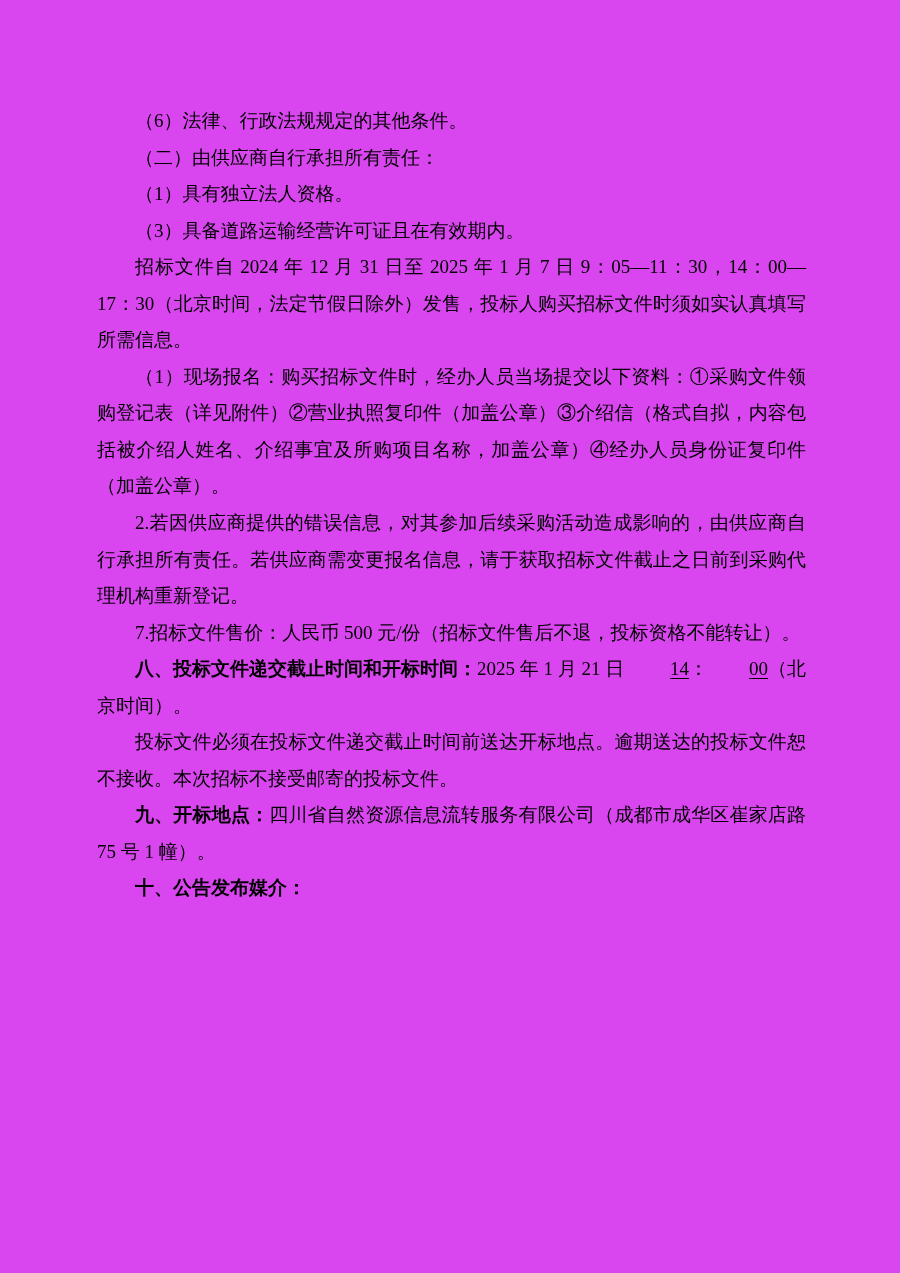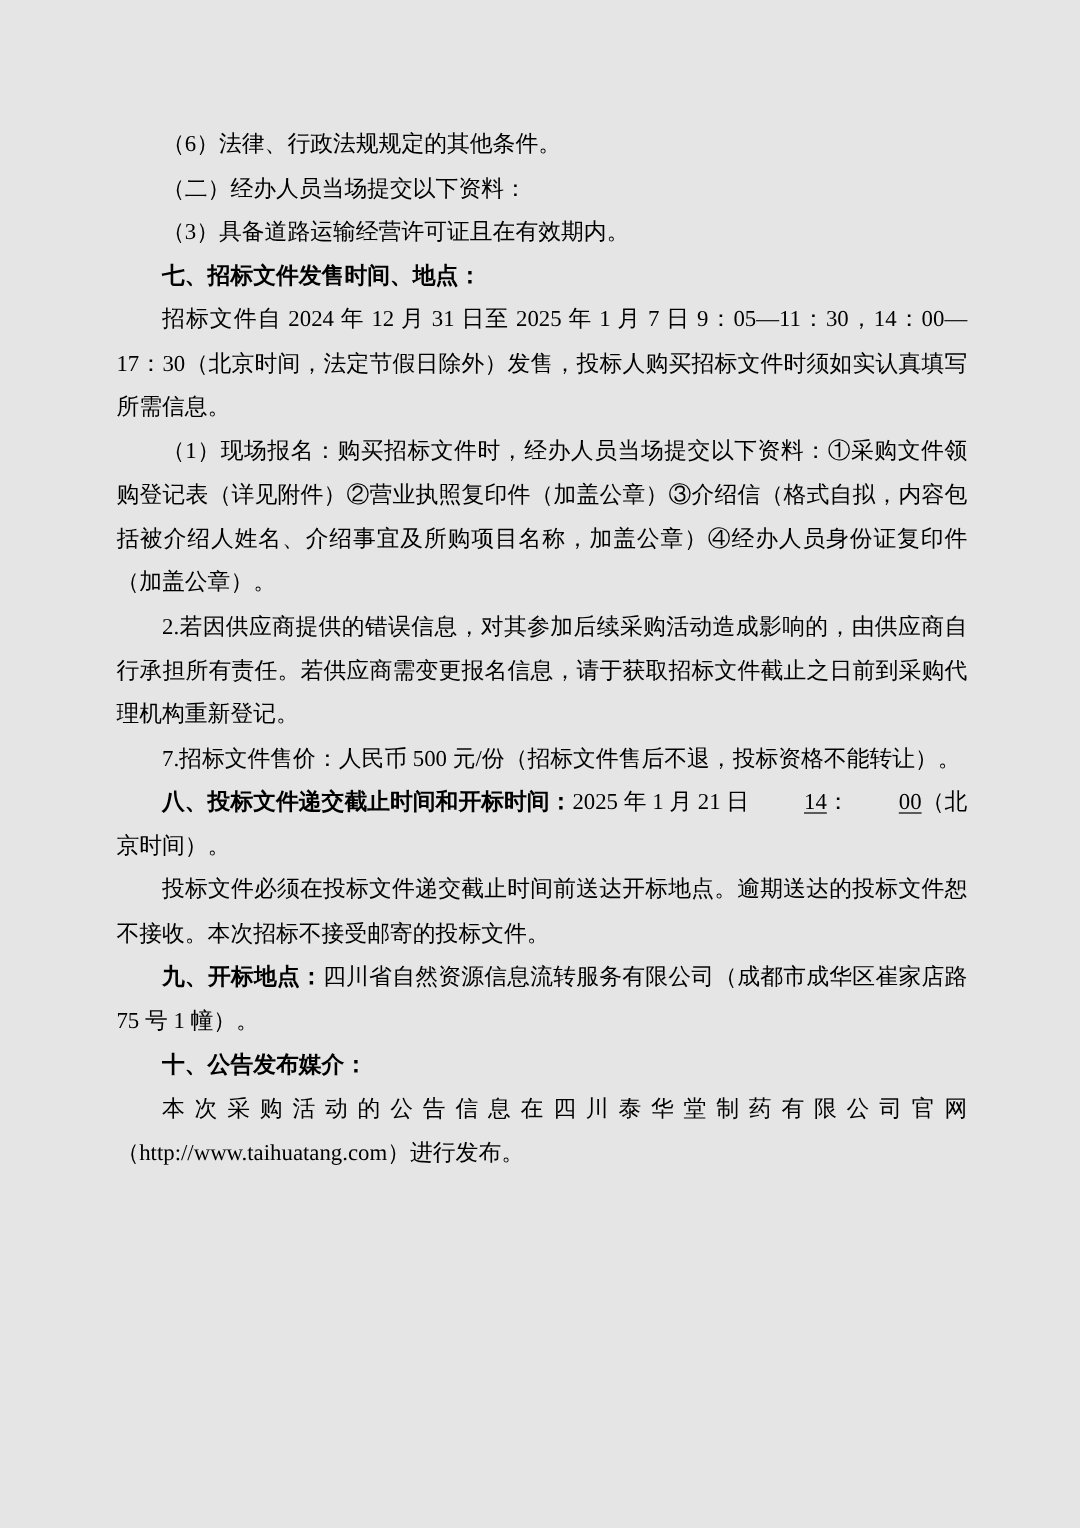"（6）法律、行政法规规定的其他条件。" .page { background: #e5e5e5 -> #d946ef }
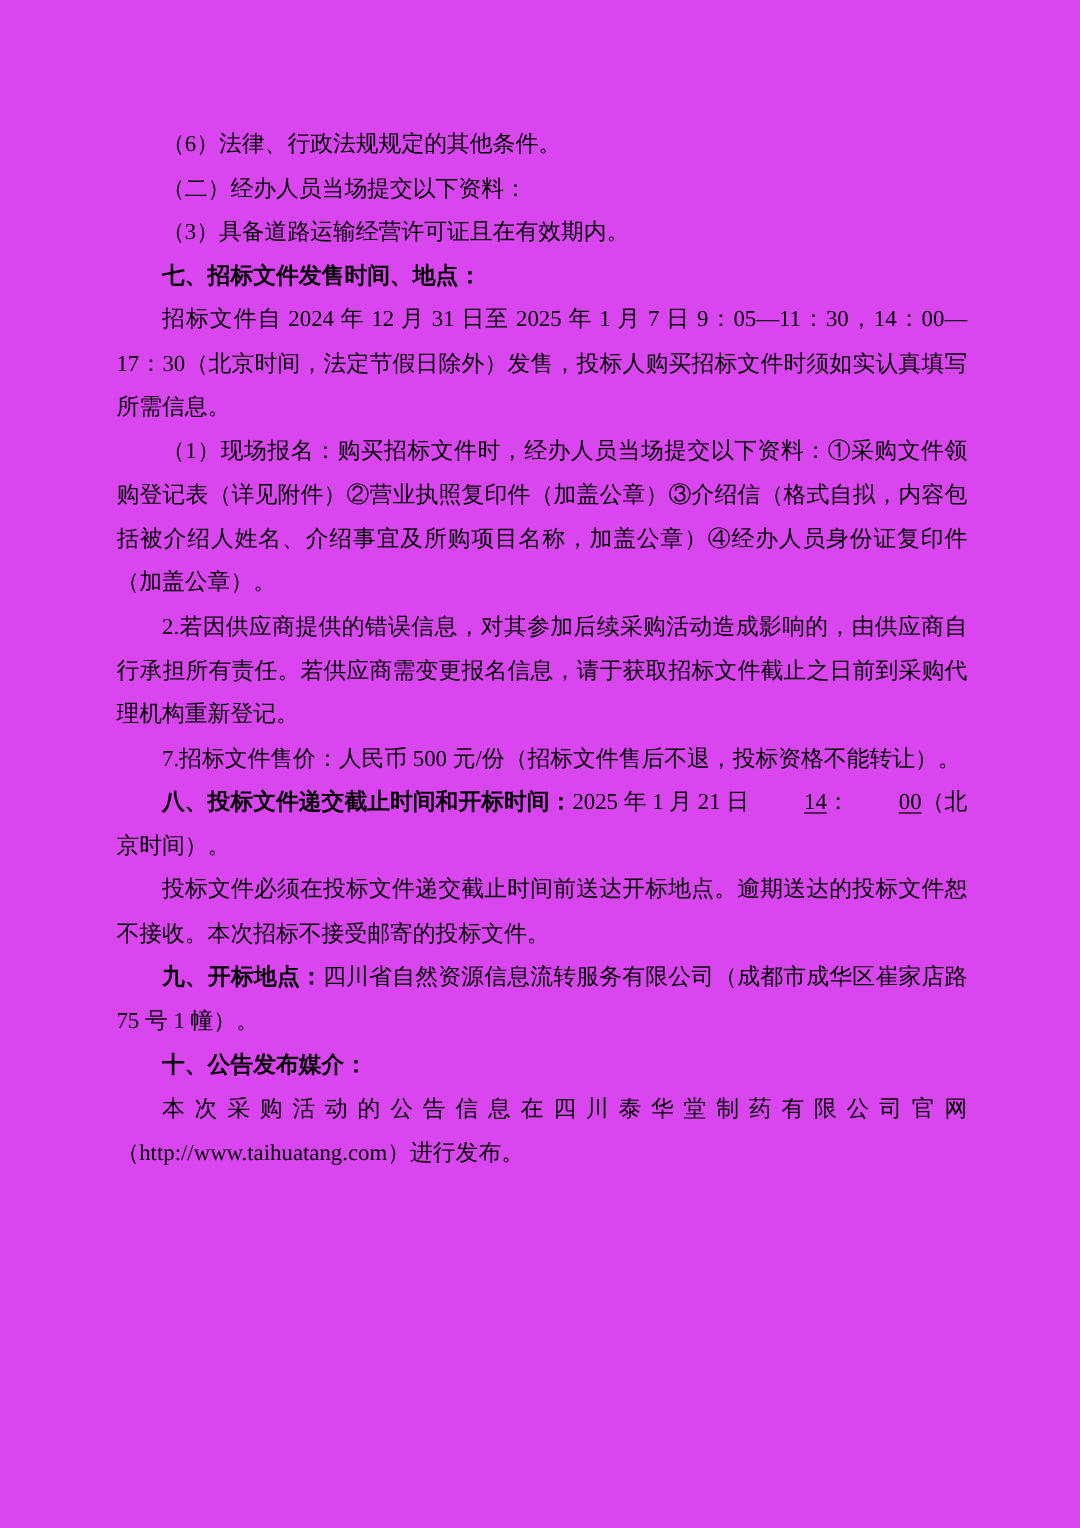"（二）经办人员当场提交以下资料：" p { text: 经办人员当场提交以下资料 -> 由供应商自行承担所有责任 }
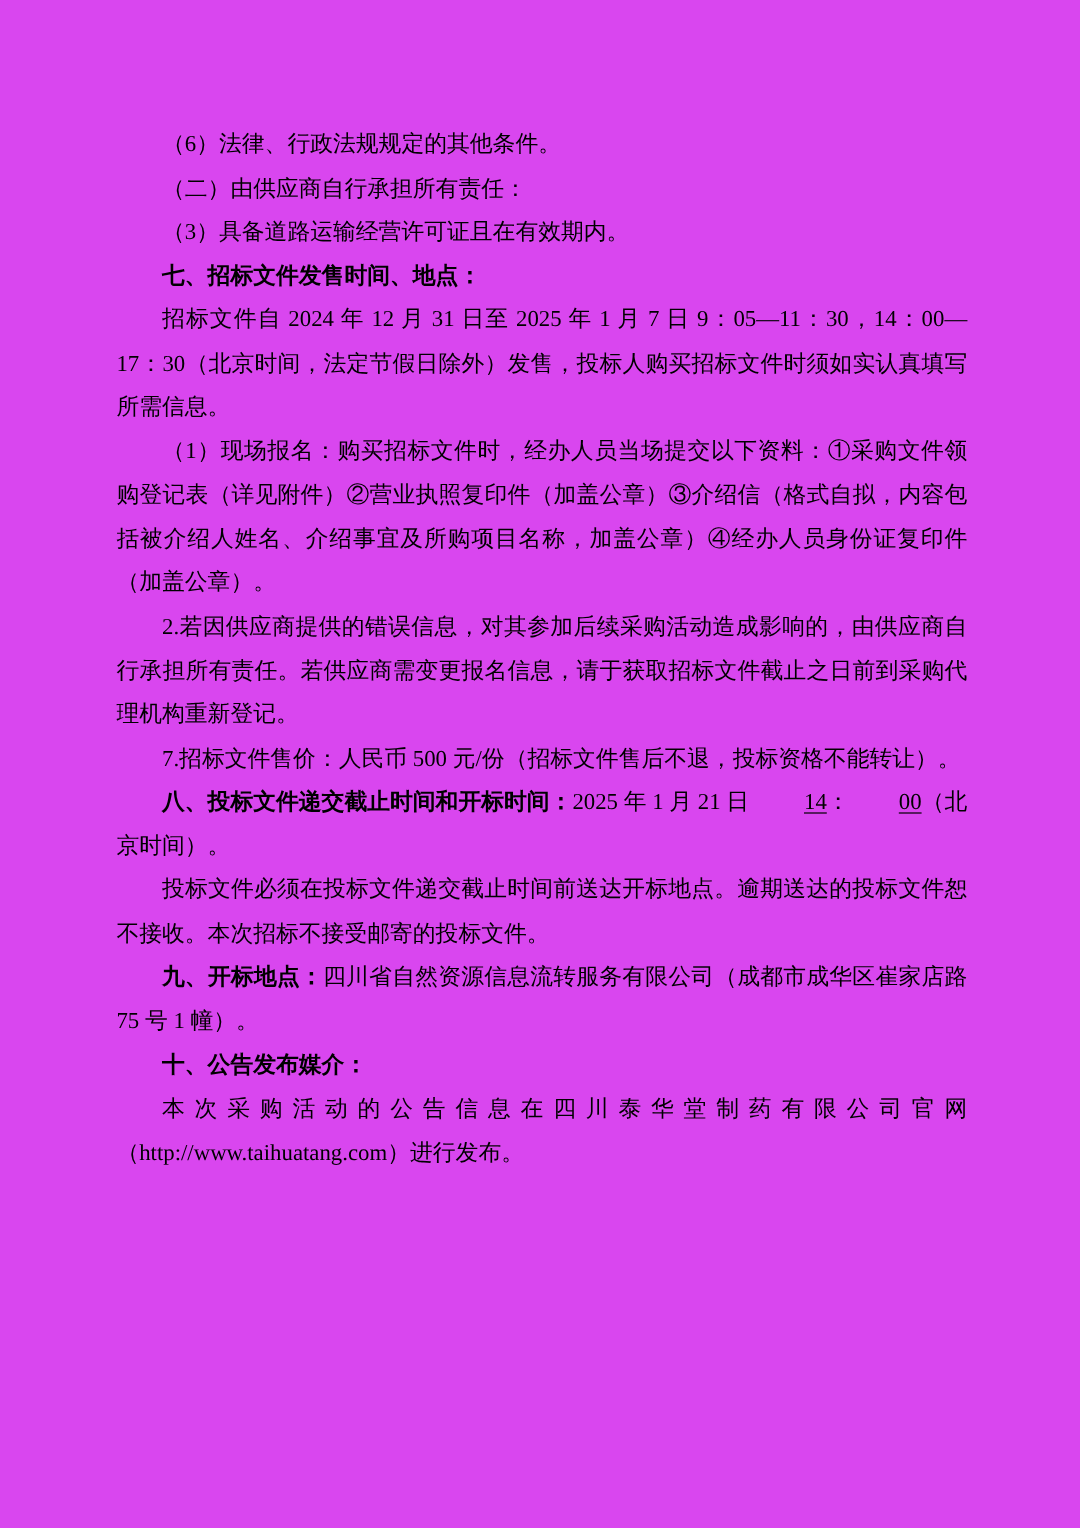"（1）具有独立法人资格。" p { html: none -> <p>（1）具有独立法人资格。</p> }
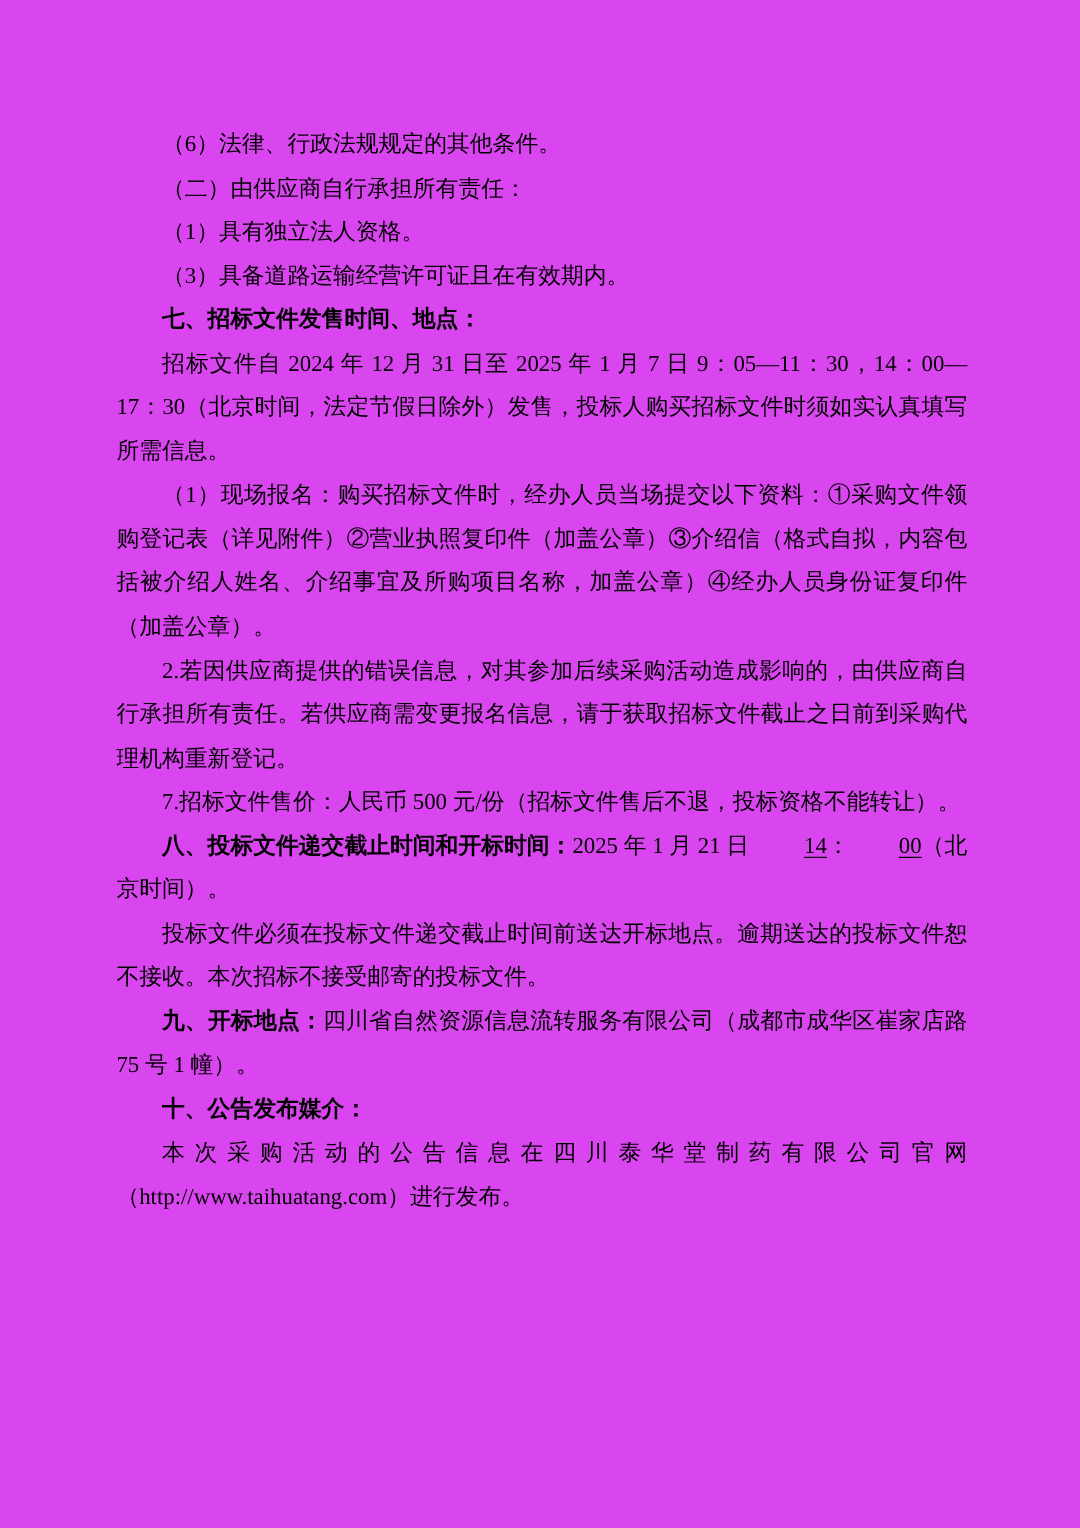"七、招标文件发售时间、地点：" p.heading { html: <p>七、招标文件发售时间、地点：</p> -> none }
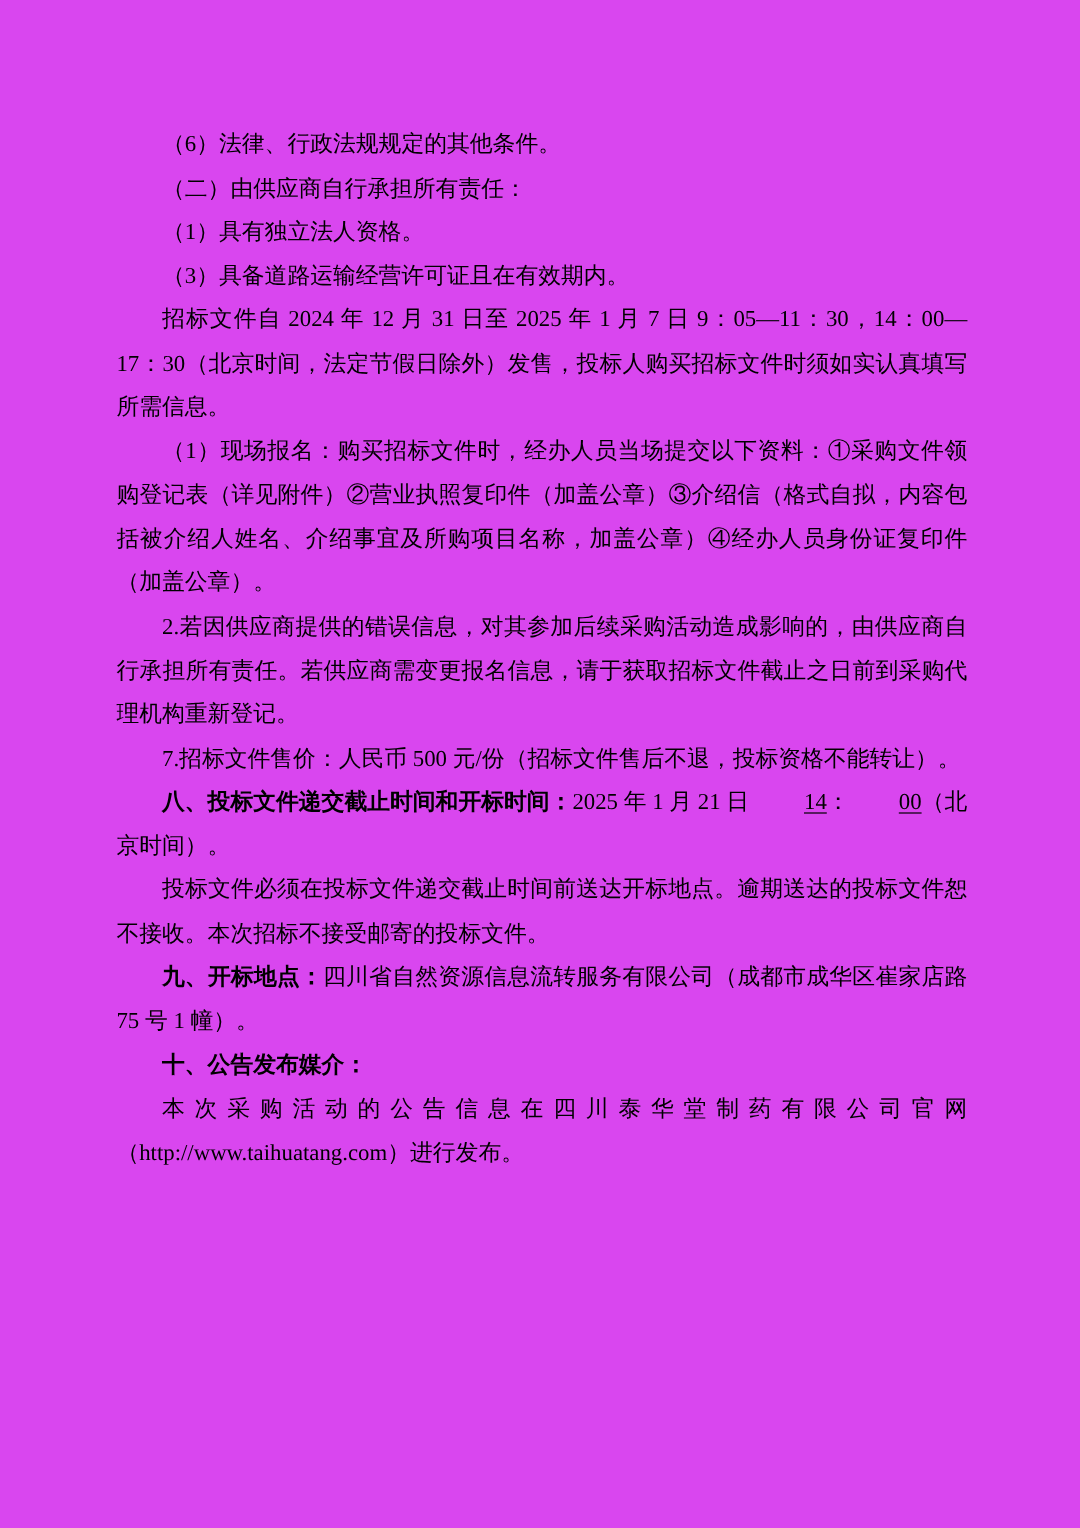"本次采购活动的公告信息在四川泰华堂制药有限公司官网（http://www.tai" p { html: <p>本次采购活动的公告信息在四川泰华堂制药有限公司官网（http://www.taihuatang.com）进行发布。</p> -> none }
